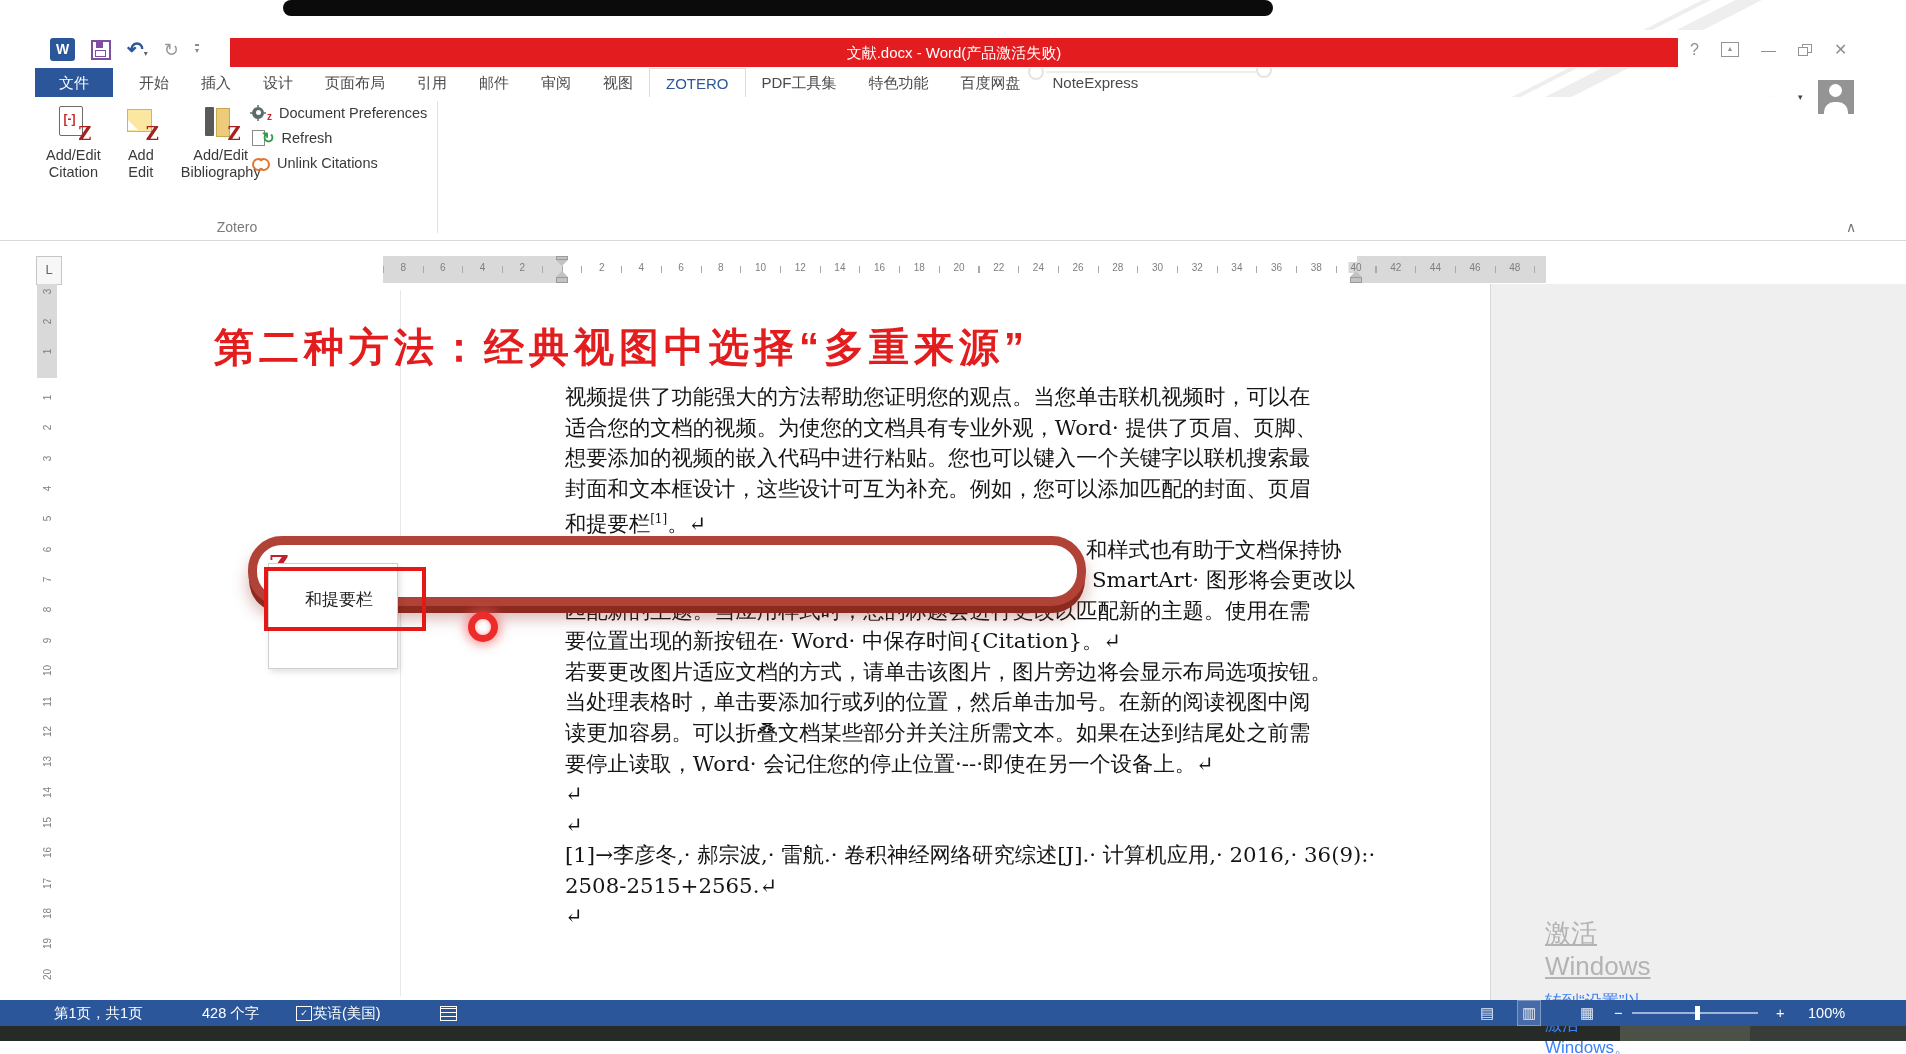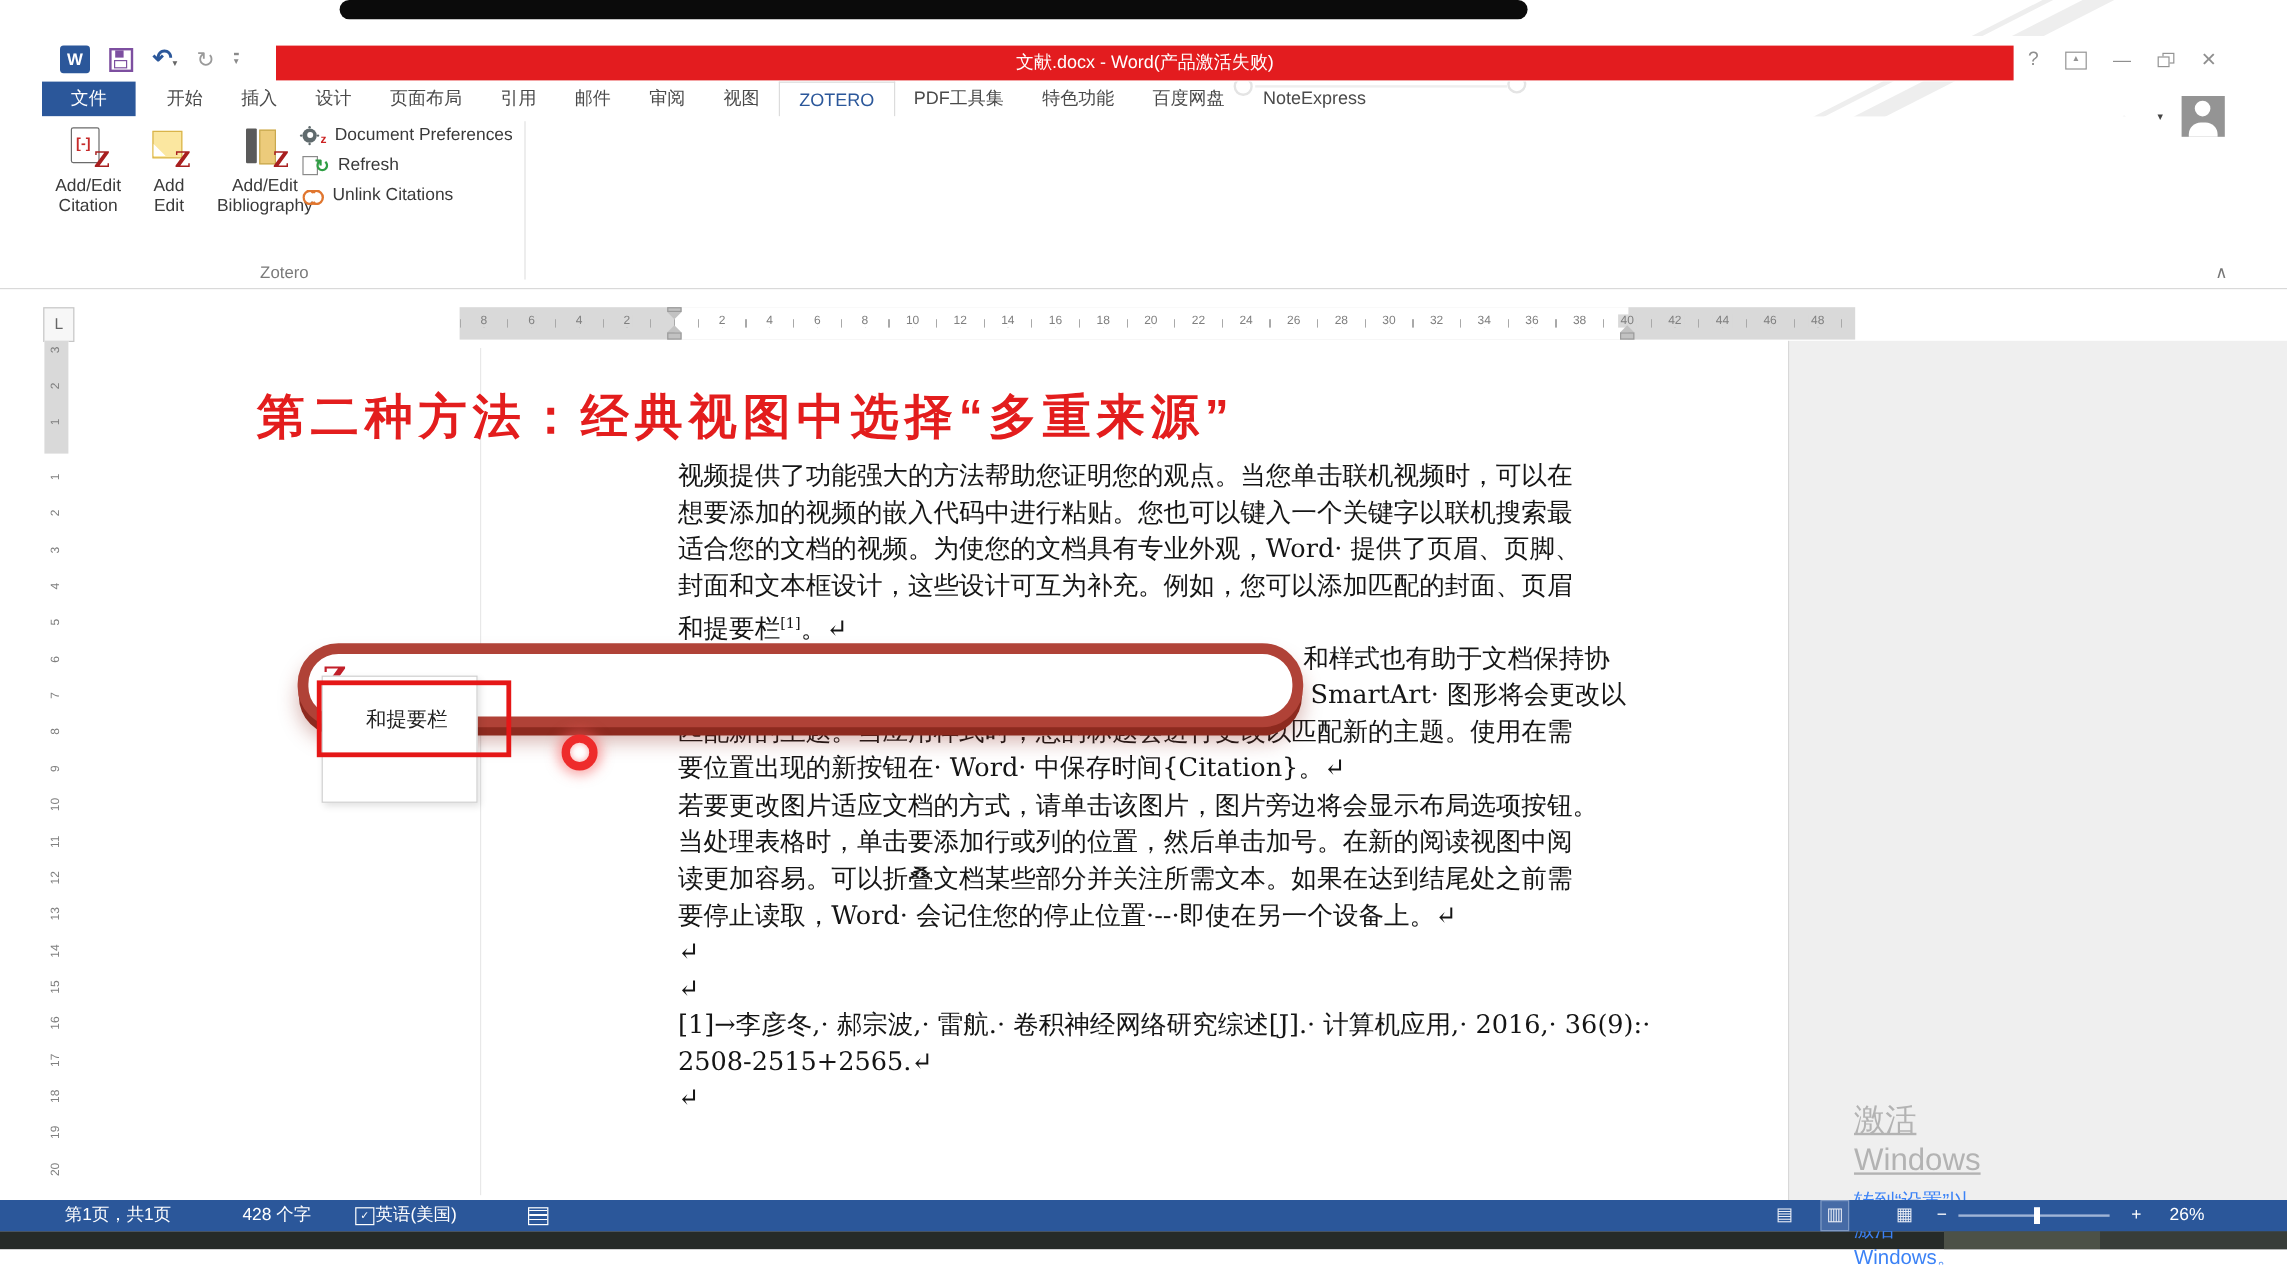"想要添加的视频的嵌入代码中进行粘贴。您也可以键入一个关键字以联机搜索最" div.docline { order: before "适合您的文档的视频。为使您的文档具有专业外观，Word· 提供了页眉、页脚、" -> after "适合您的文档的视频。为使您的文档具有专业外观，Word· 提供了页眉、页脚、" }
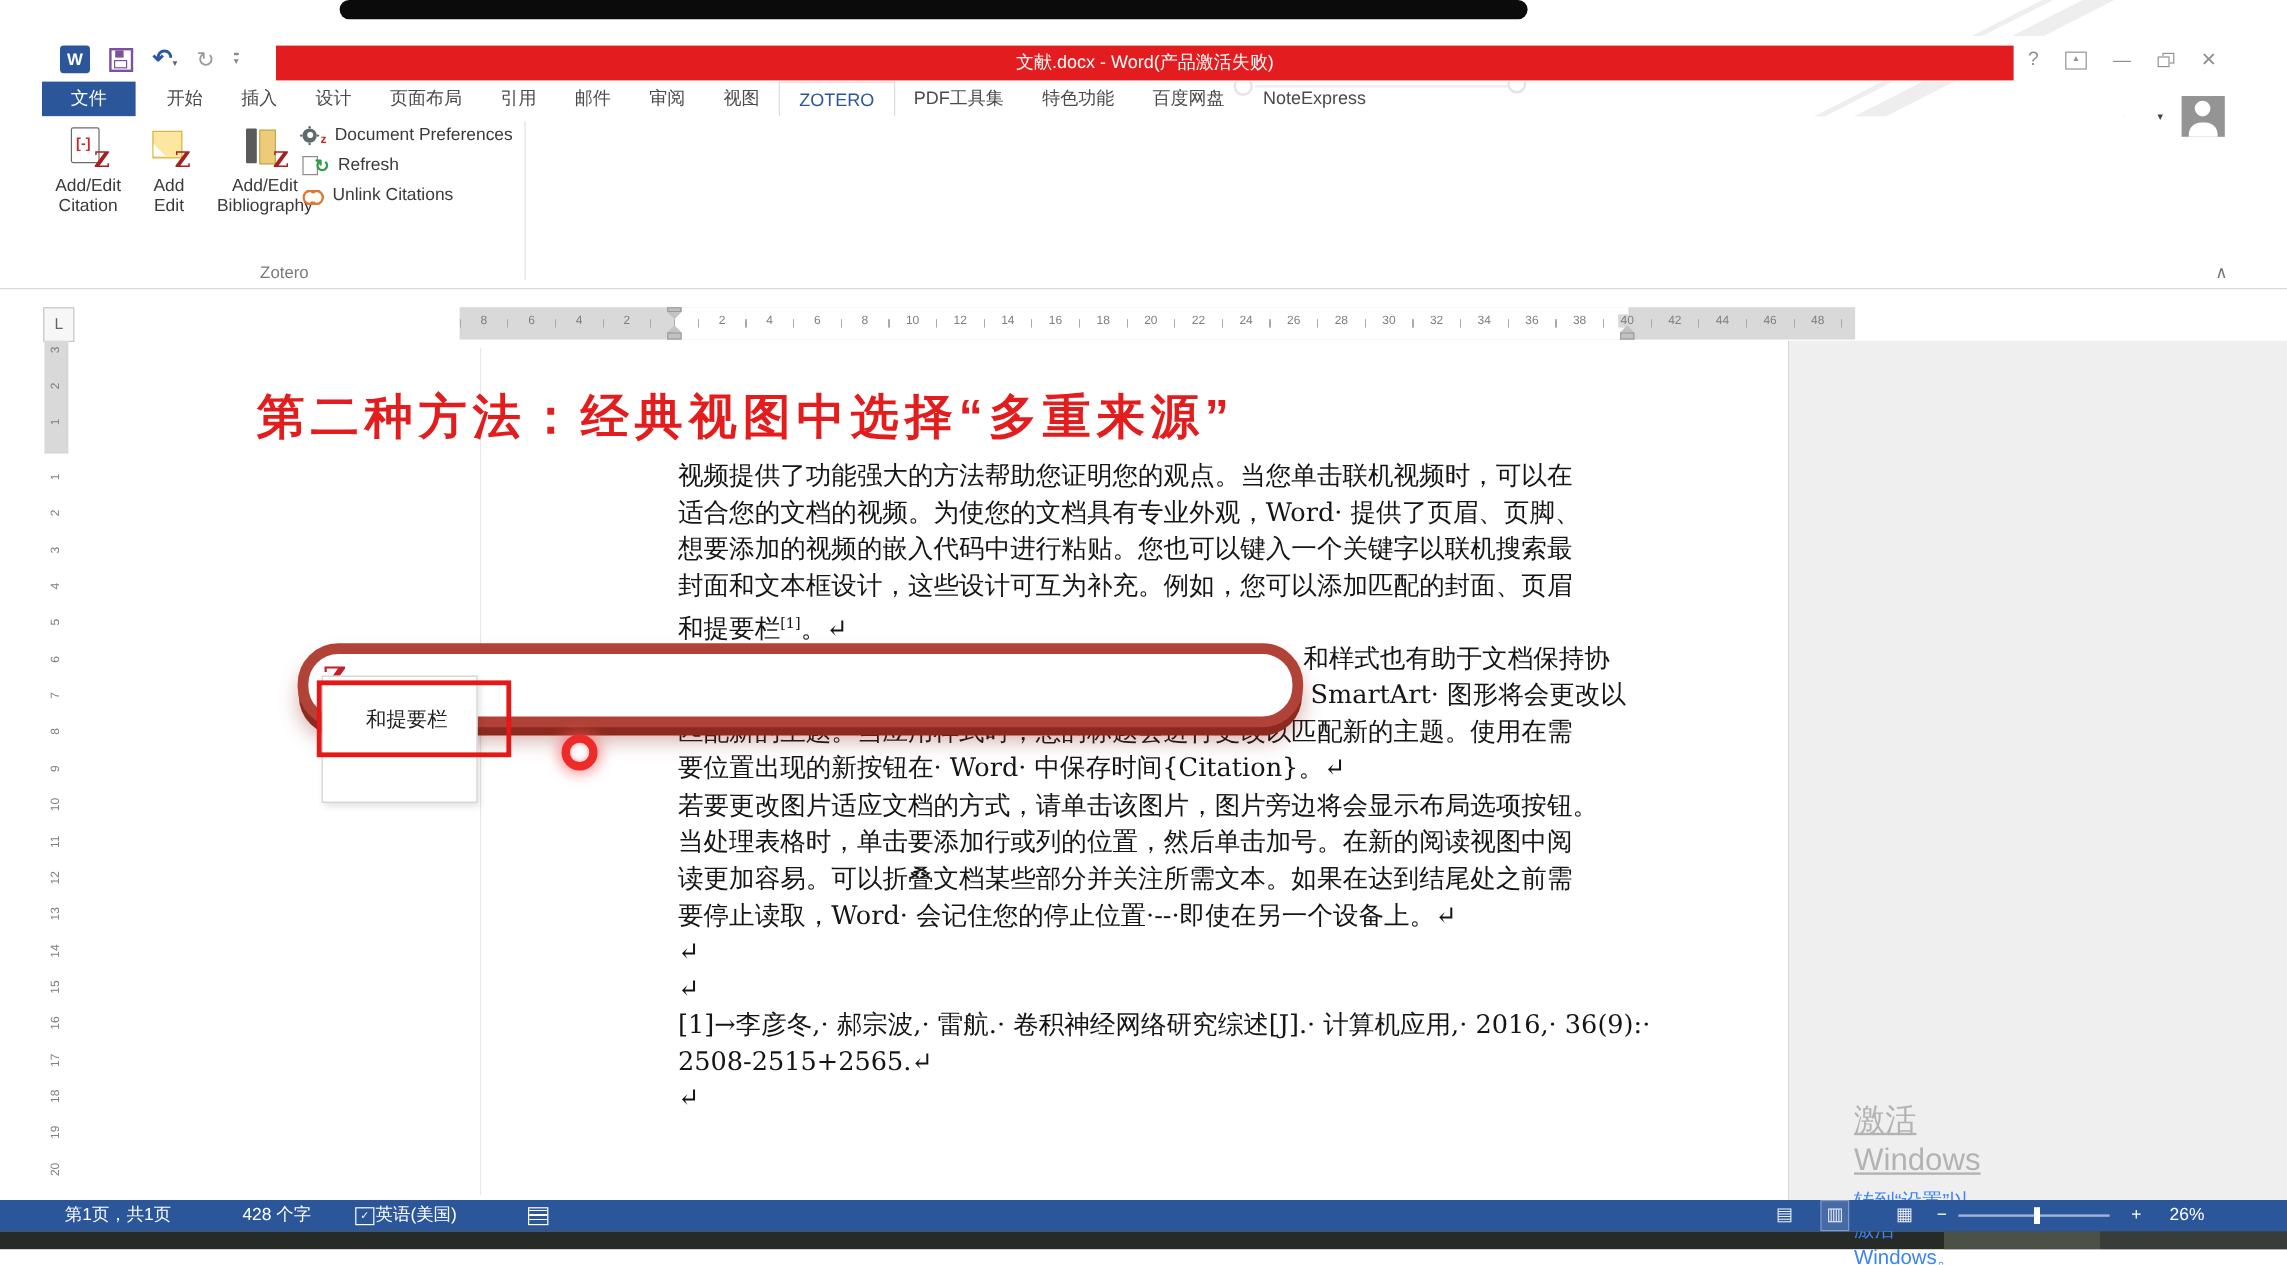"26%" span.st { text: 26% -> 100% }
